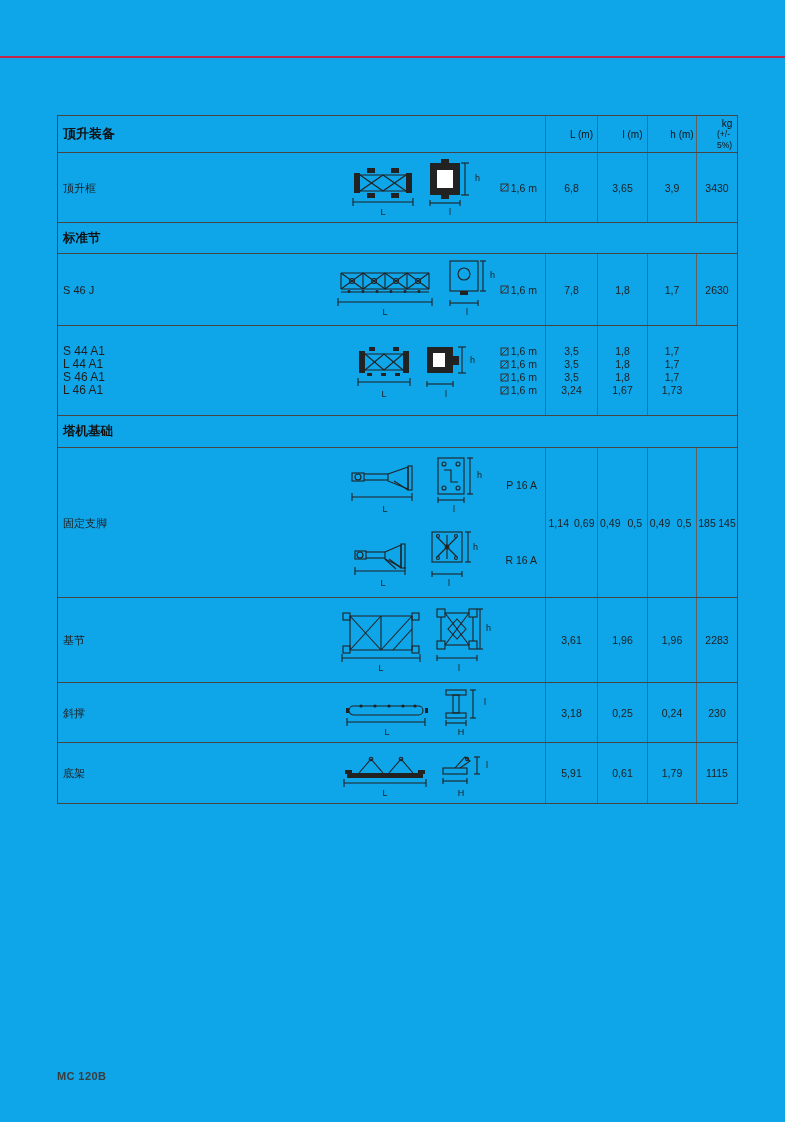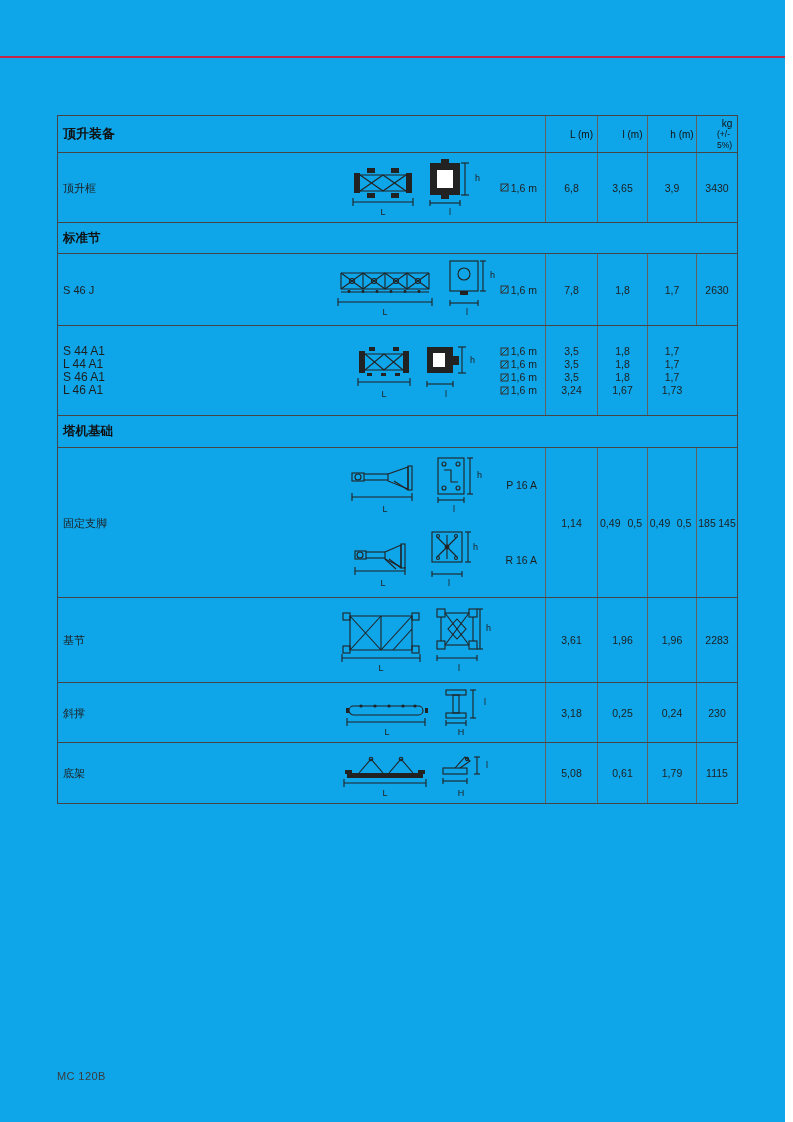"0,69" div.cvhalf { html: none -> <div> <span>0,69</span> </div> }
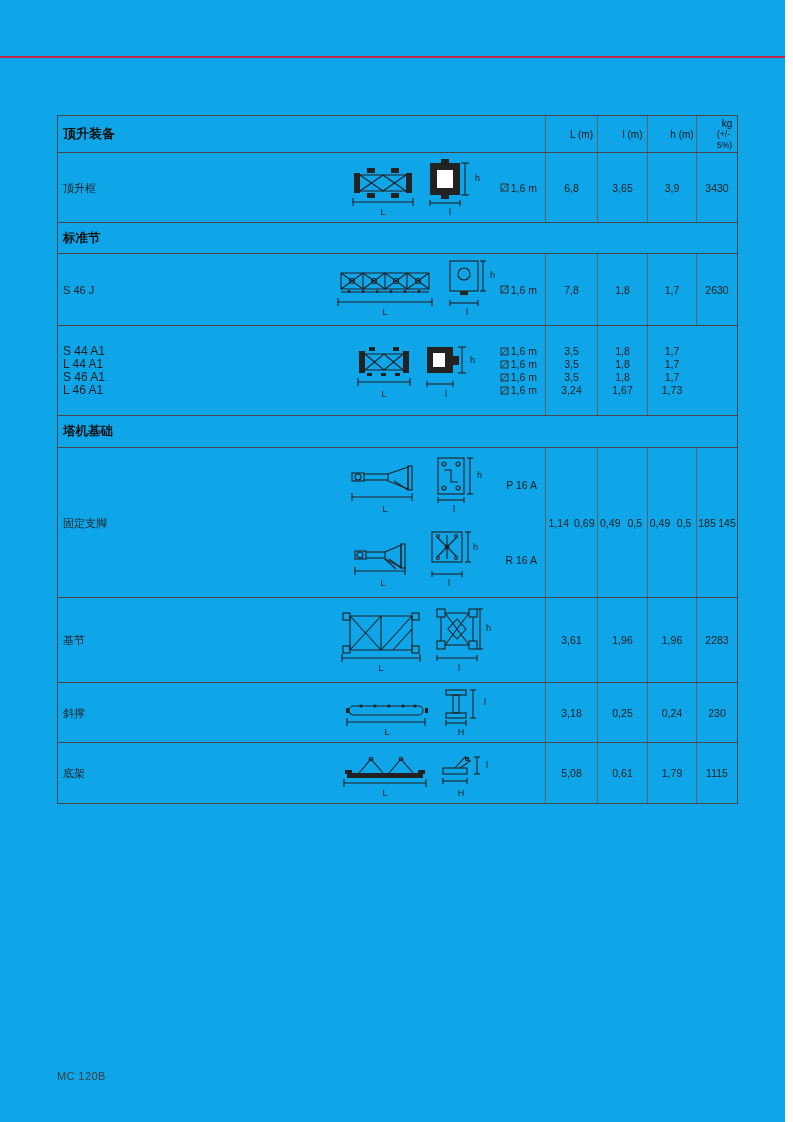"5,08" div.cv { text: 5,08 -> 5,91 }
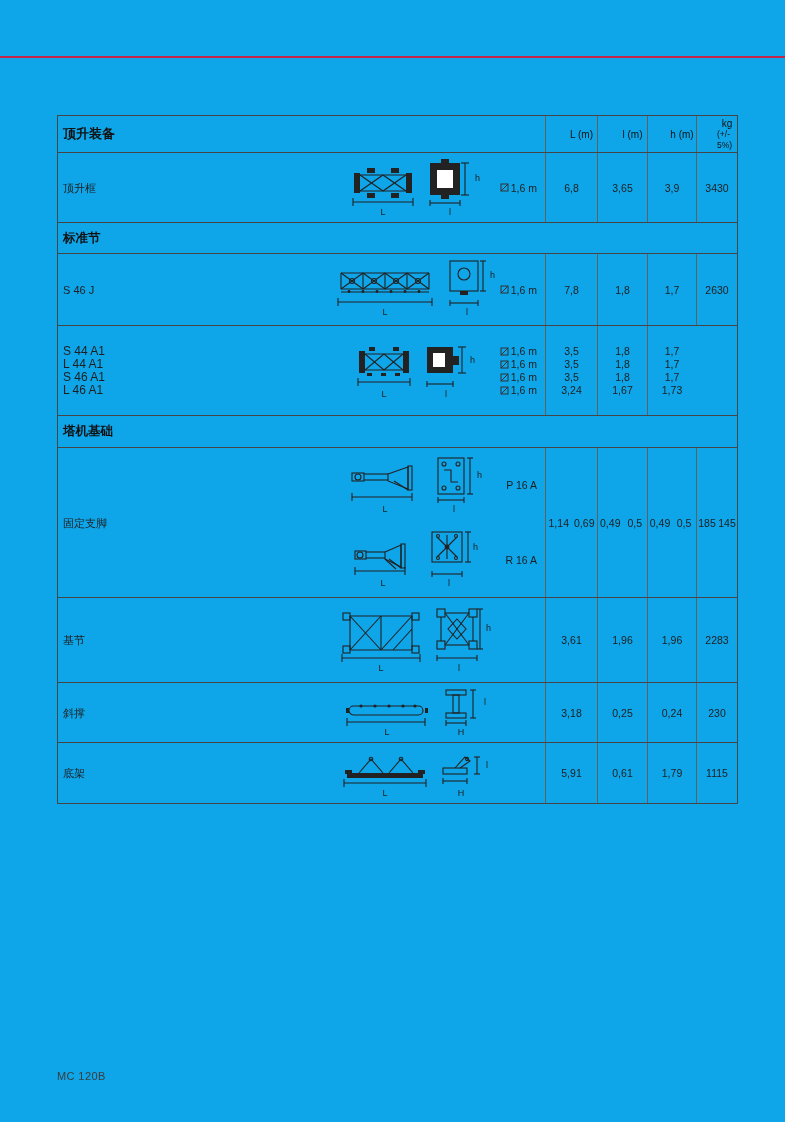"MC 120B" .footer { font-weight: none -> bold }
